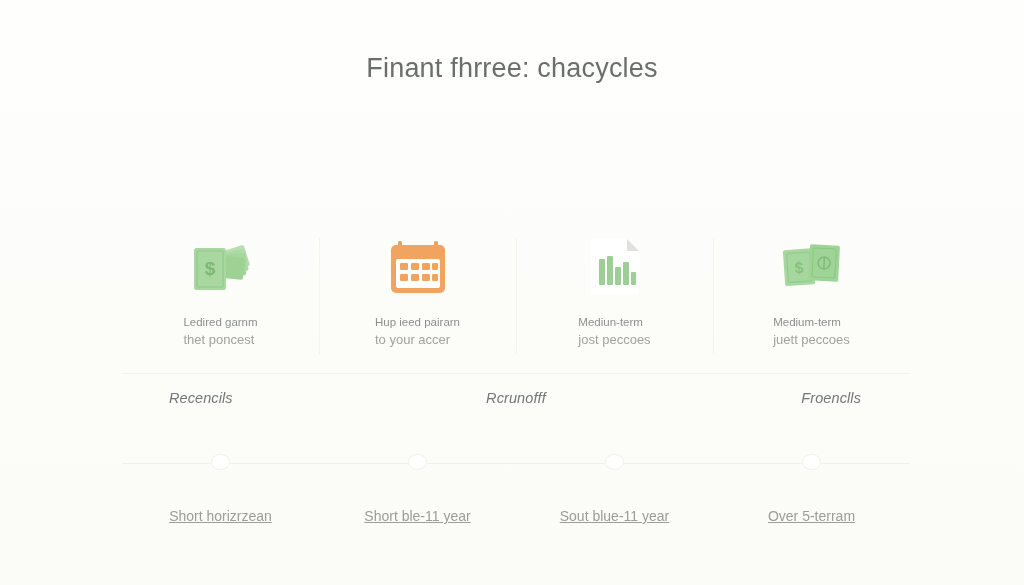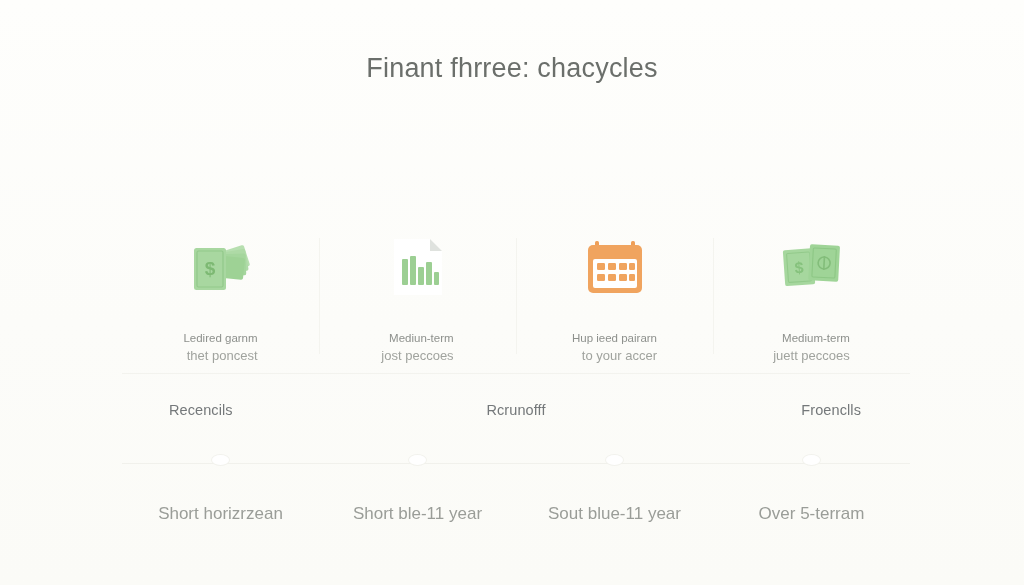"Ledired garnm" .cap { margin-top: 32px -> 16px; text-align: right -> left }
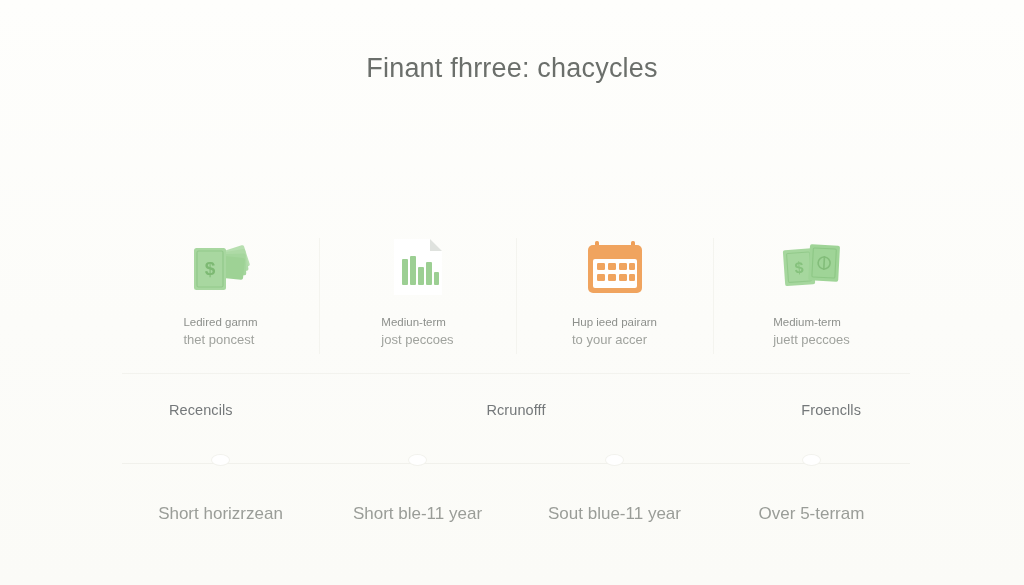"Mediun-term" div.icon-cell { order: before "Hup ieed pairarn" -> after "Hup ieed pairarn" }
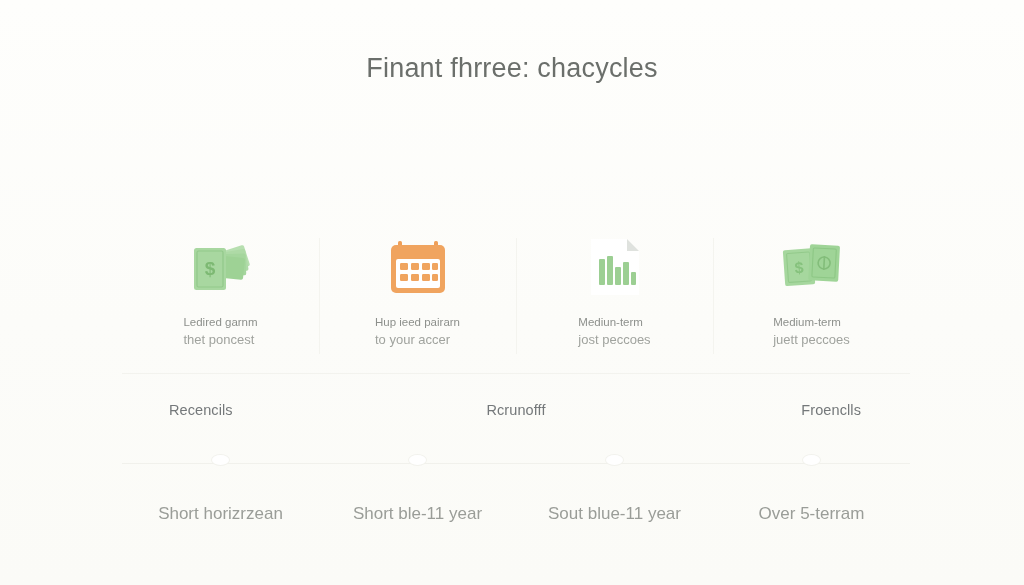"Recencils" .mid-cell { align-items: center -> none; font-style: none -> italic }
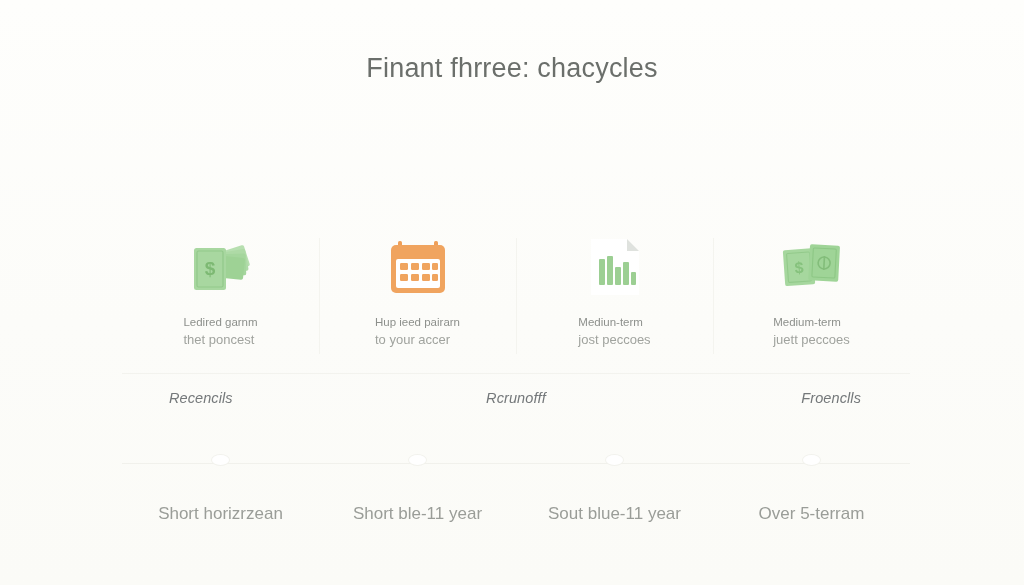"Short horizrzean" .tl-label { font-size: 17px -> 14px; text-decoration: none -> underline }
